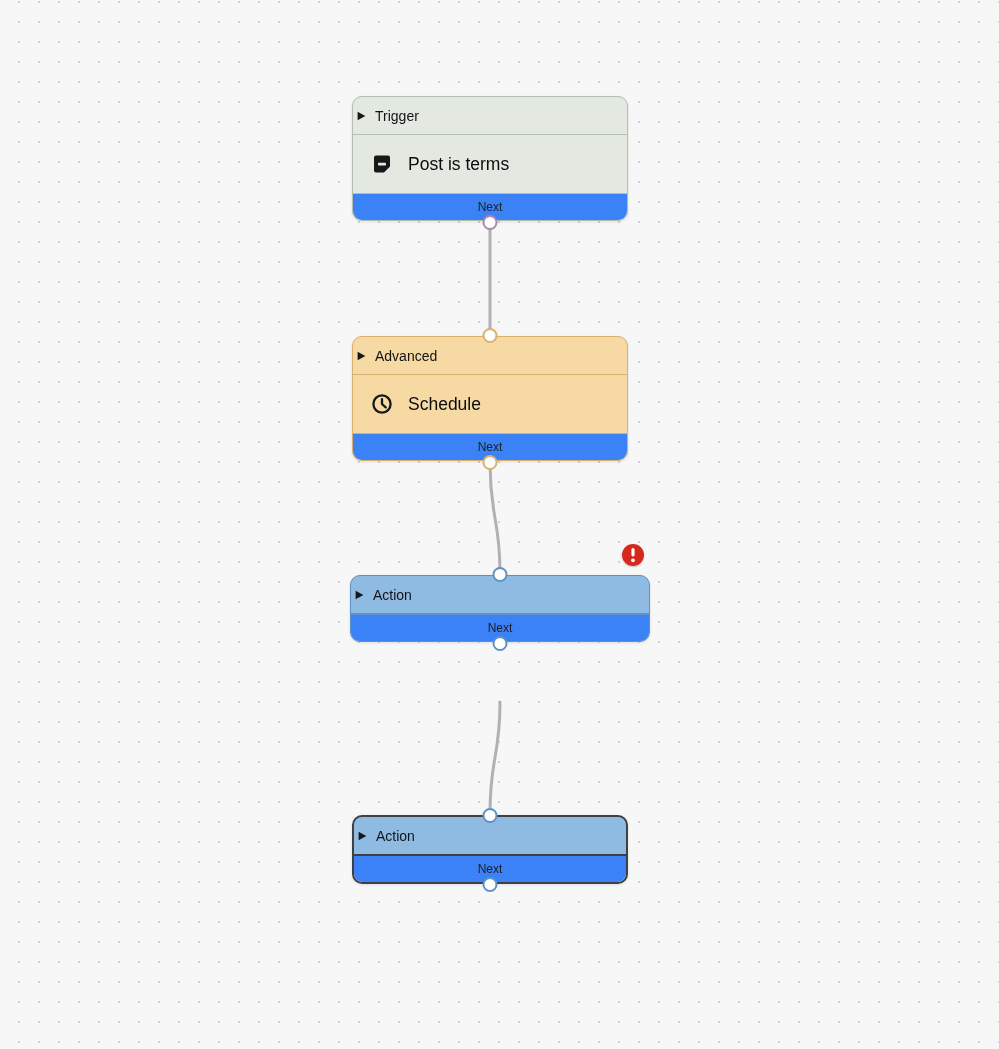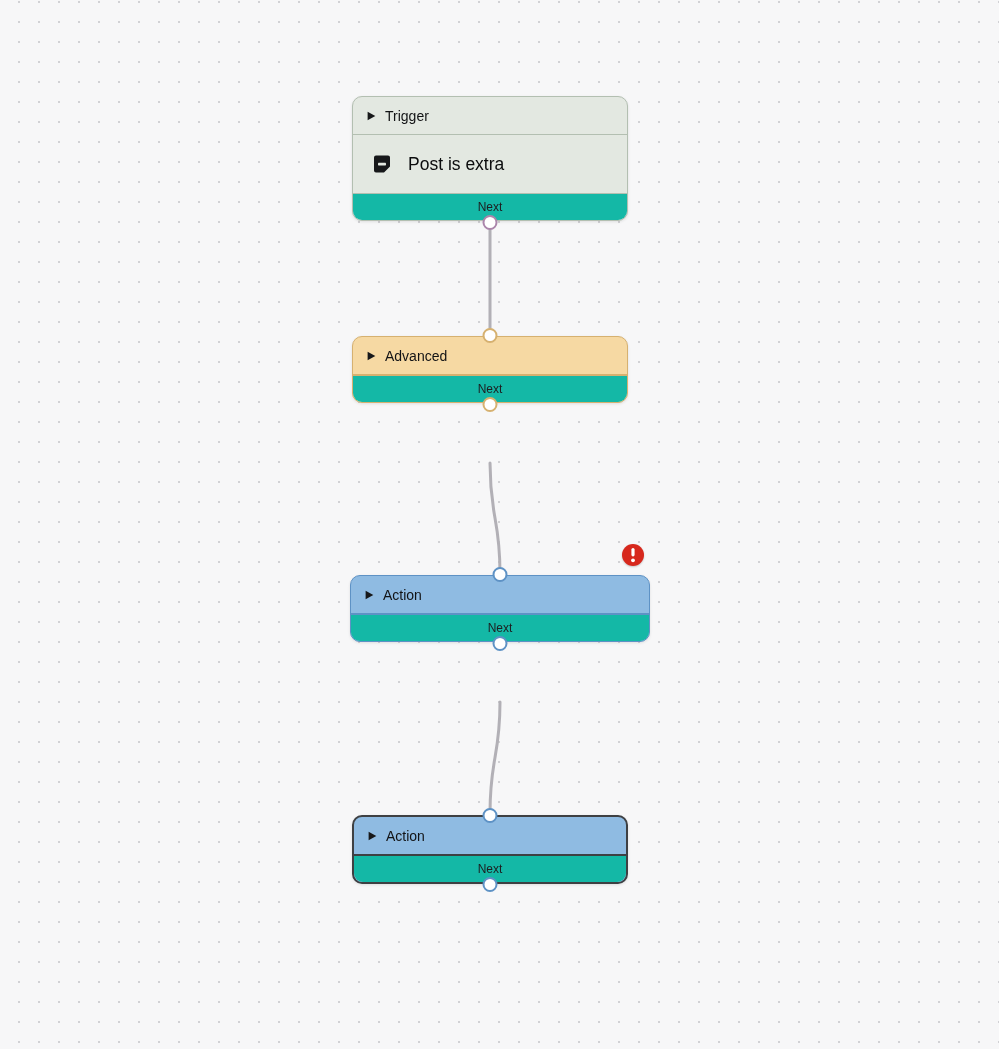"Trigger" .node-header { padding: 0 14px -> 0 4px }
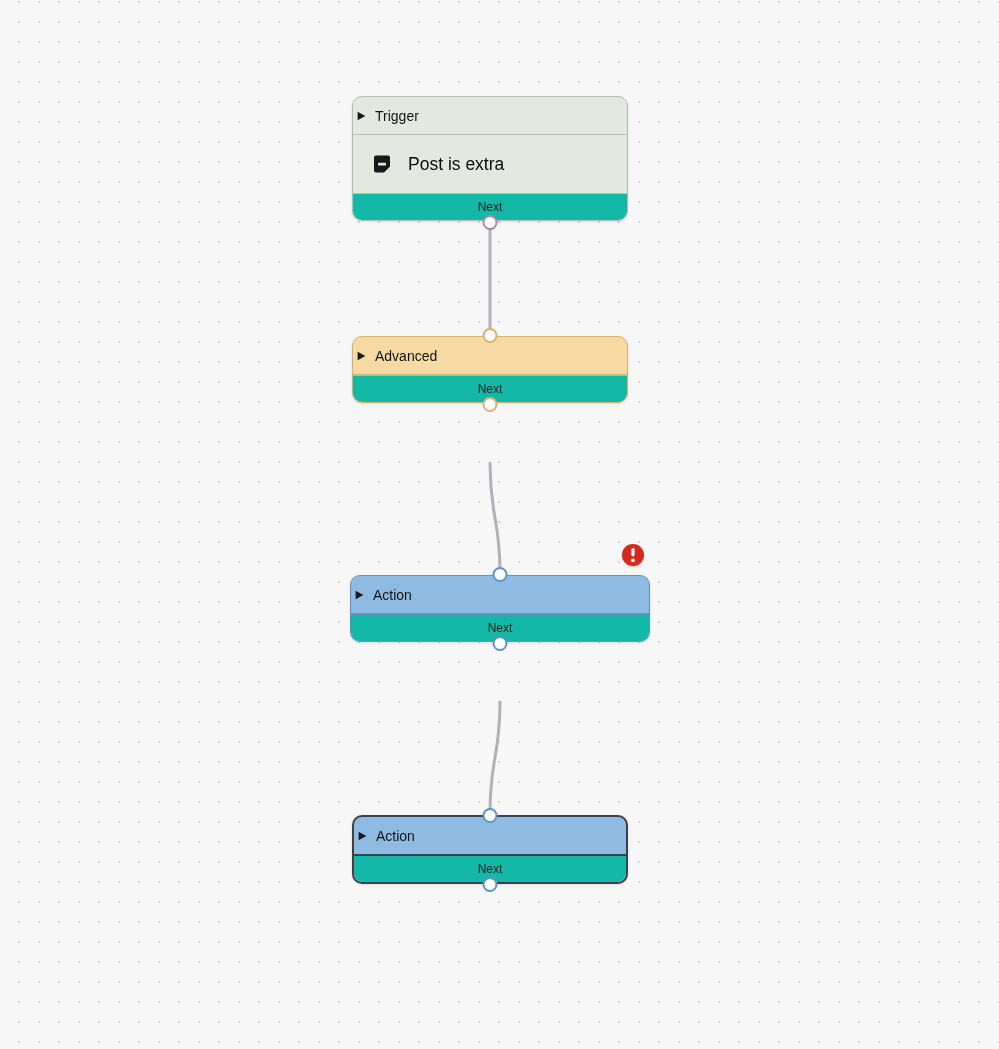"Post is extra" span.title { text: extra -> terms }
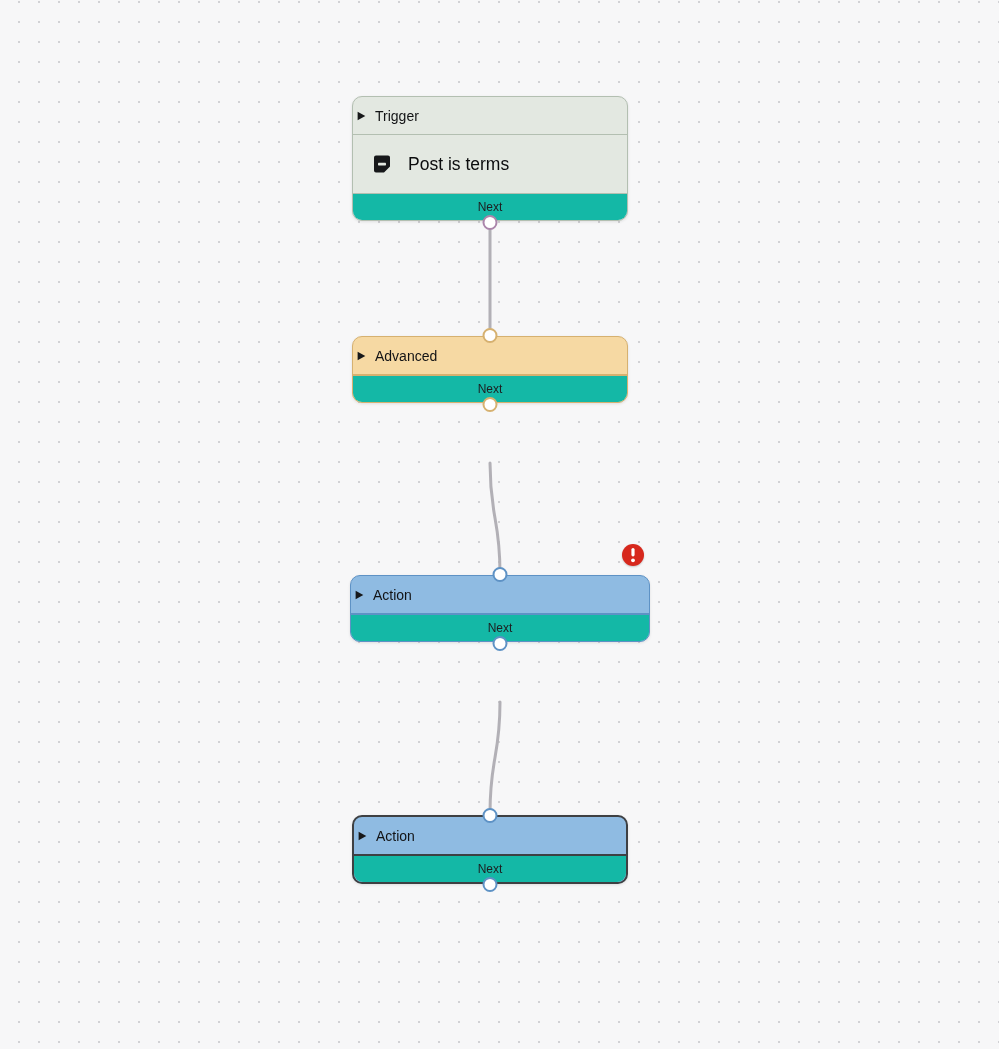"Next" .node-footer { background: #14b8a6 -> #3b82f6 }
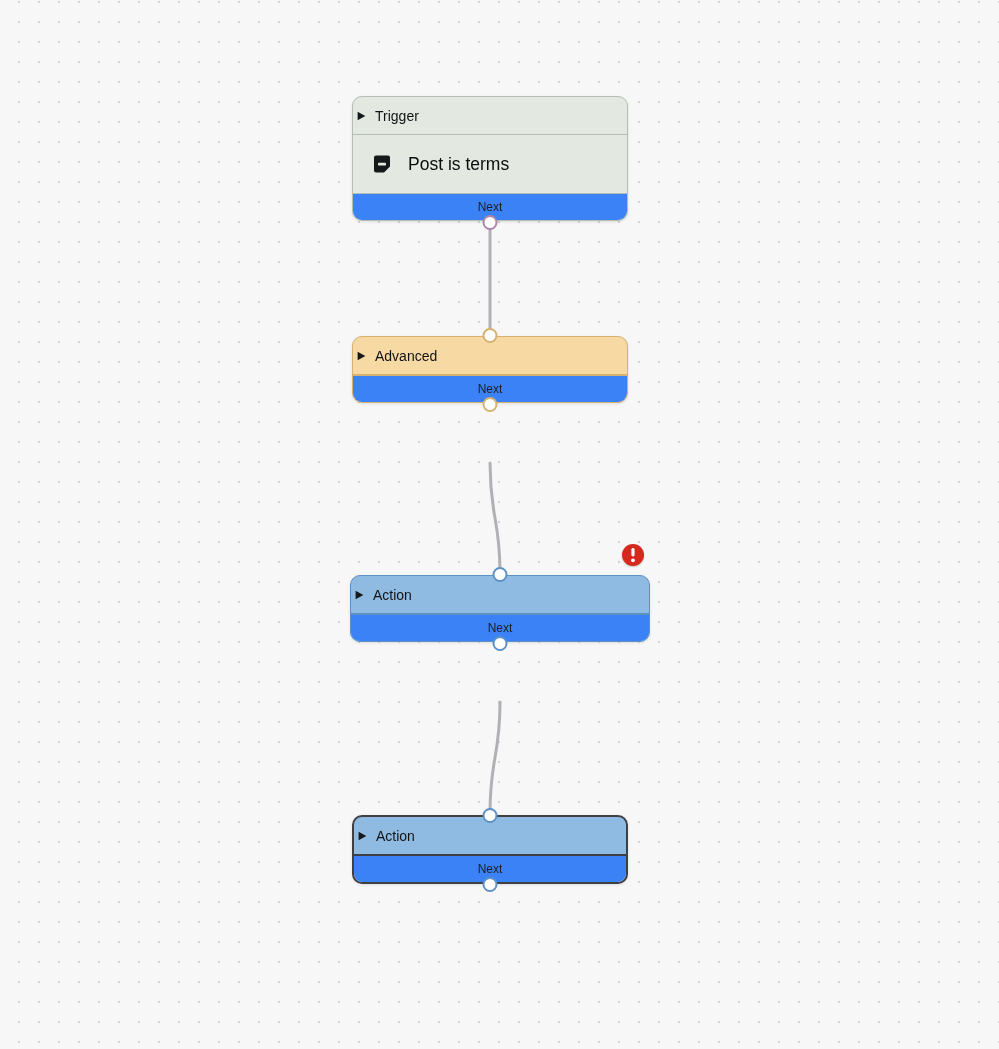"Schedule" div.node-body { html: none -> <div> <span> <svg> <circle></circle> <path></path> </svg> </span> <span>Schedule</span> </div> }
